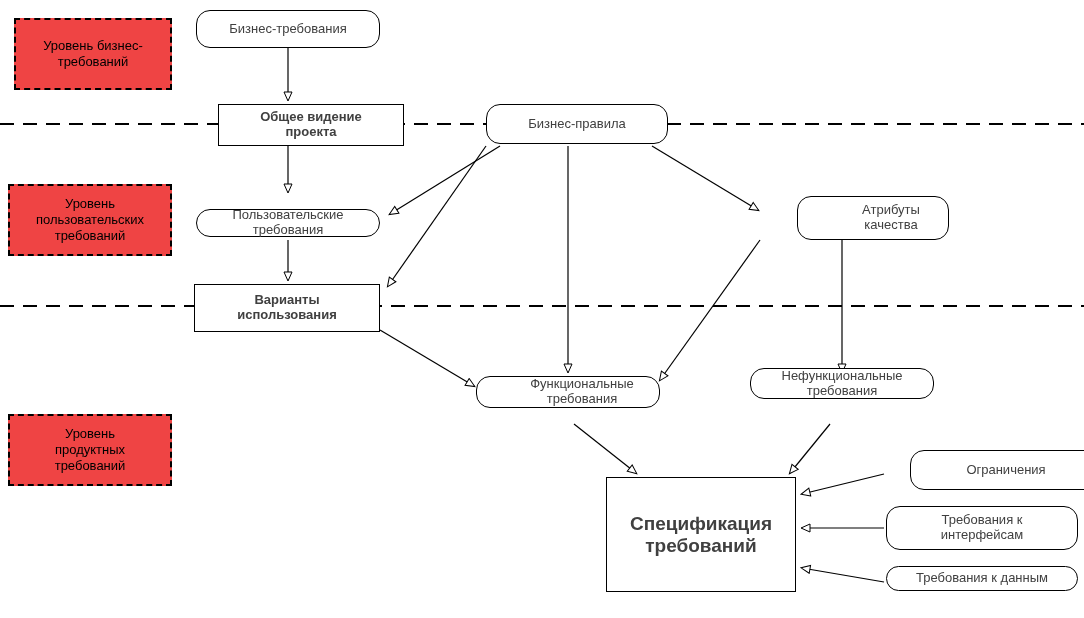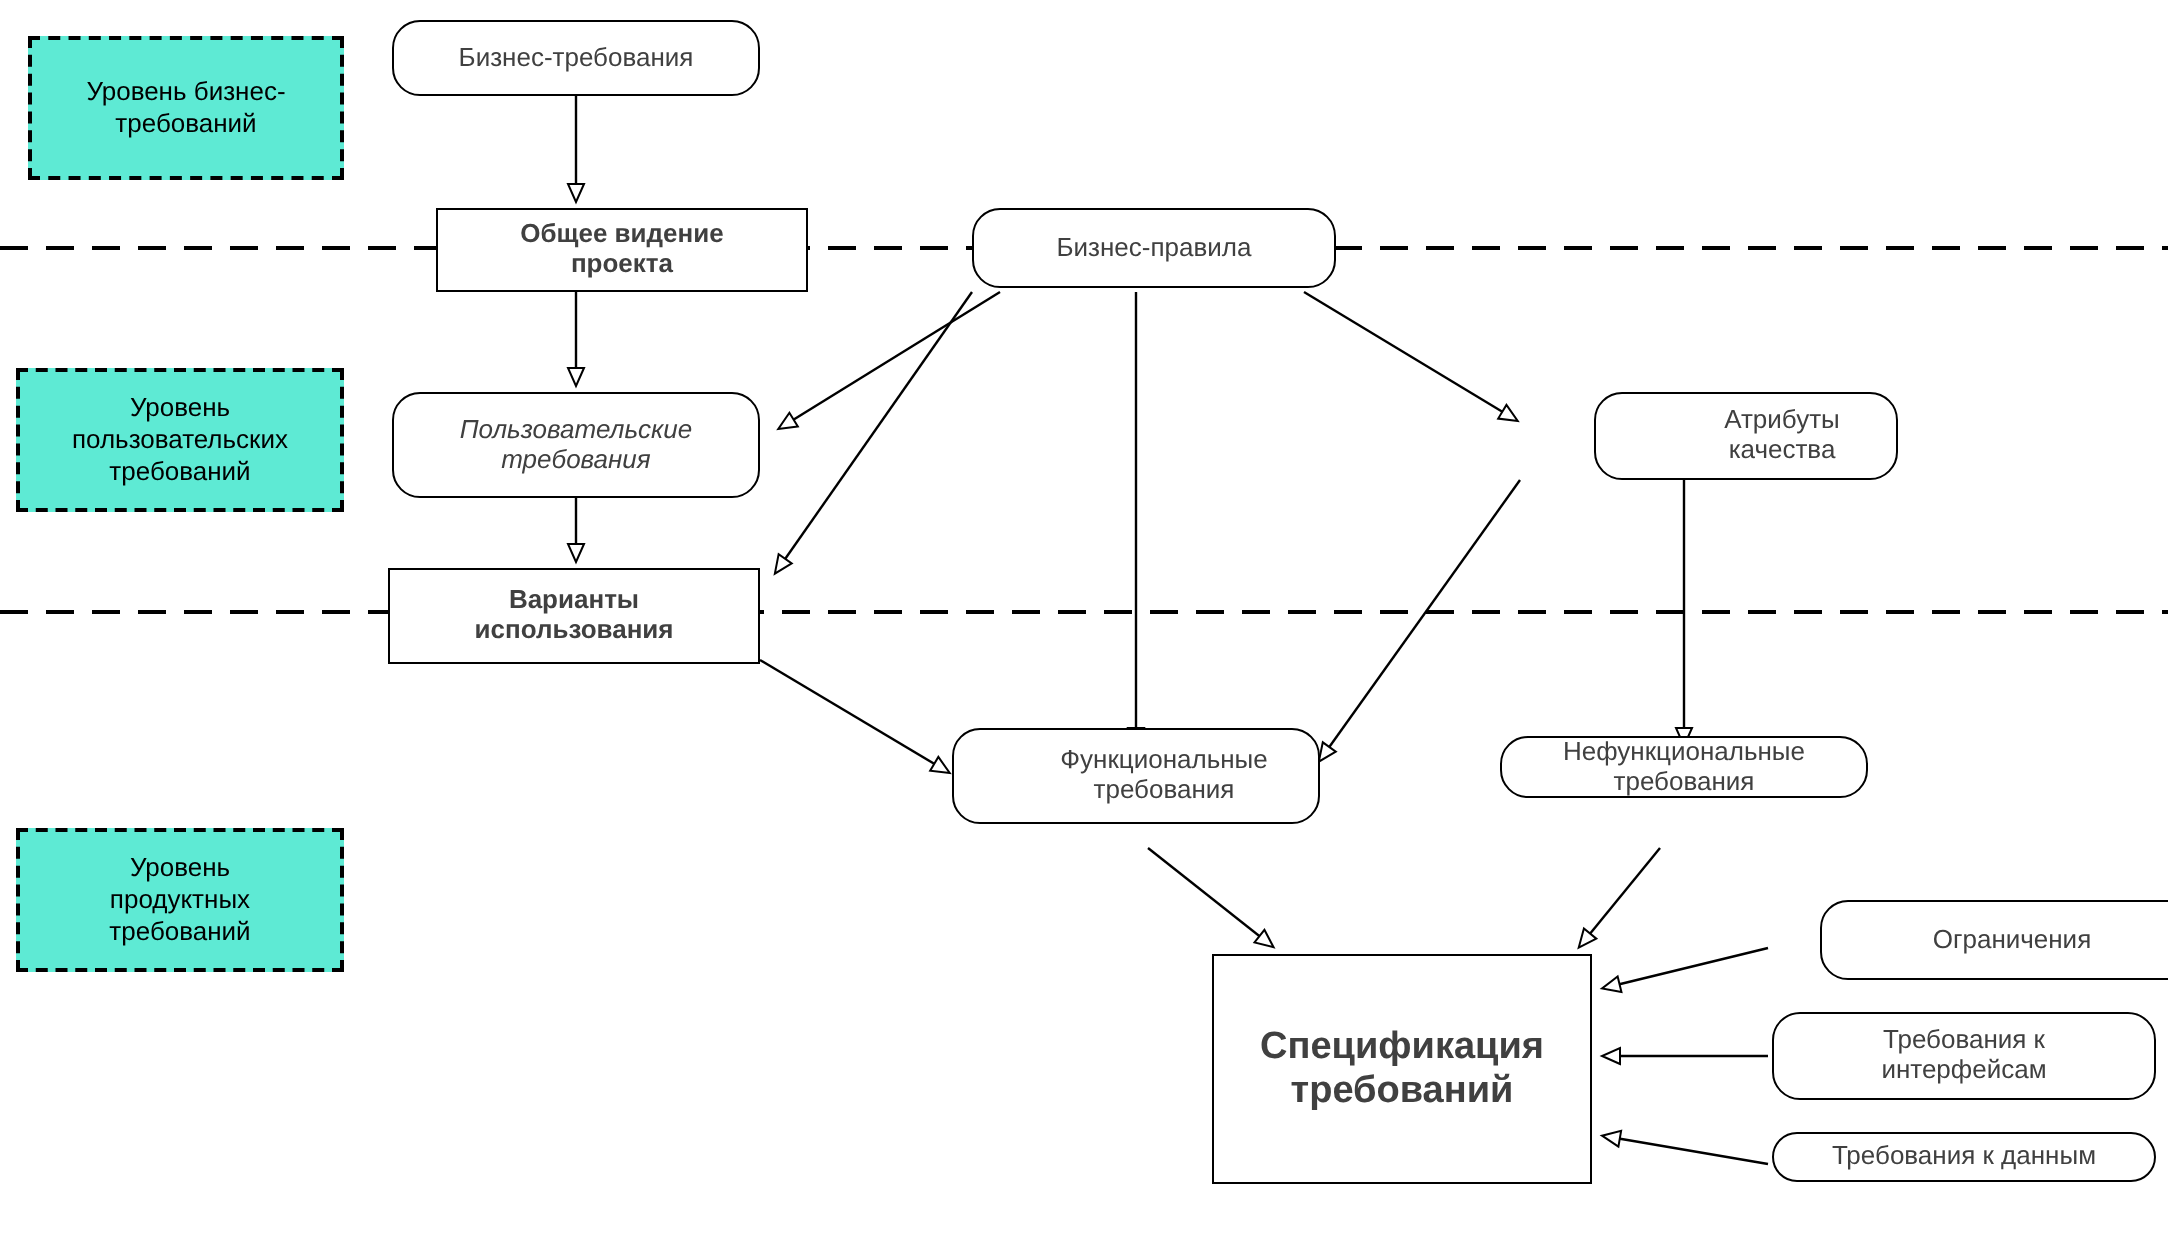"Уровень бизнес-" .level-box { background: #5eead4 -> #ef4444 }
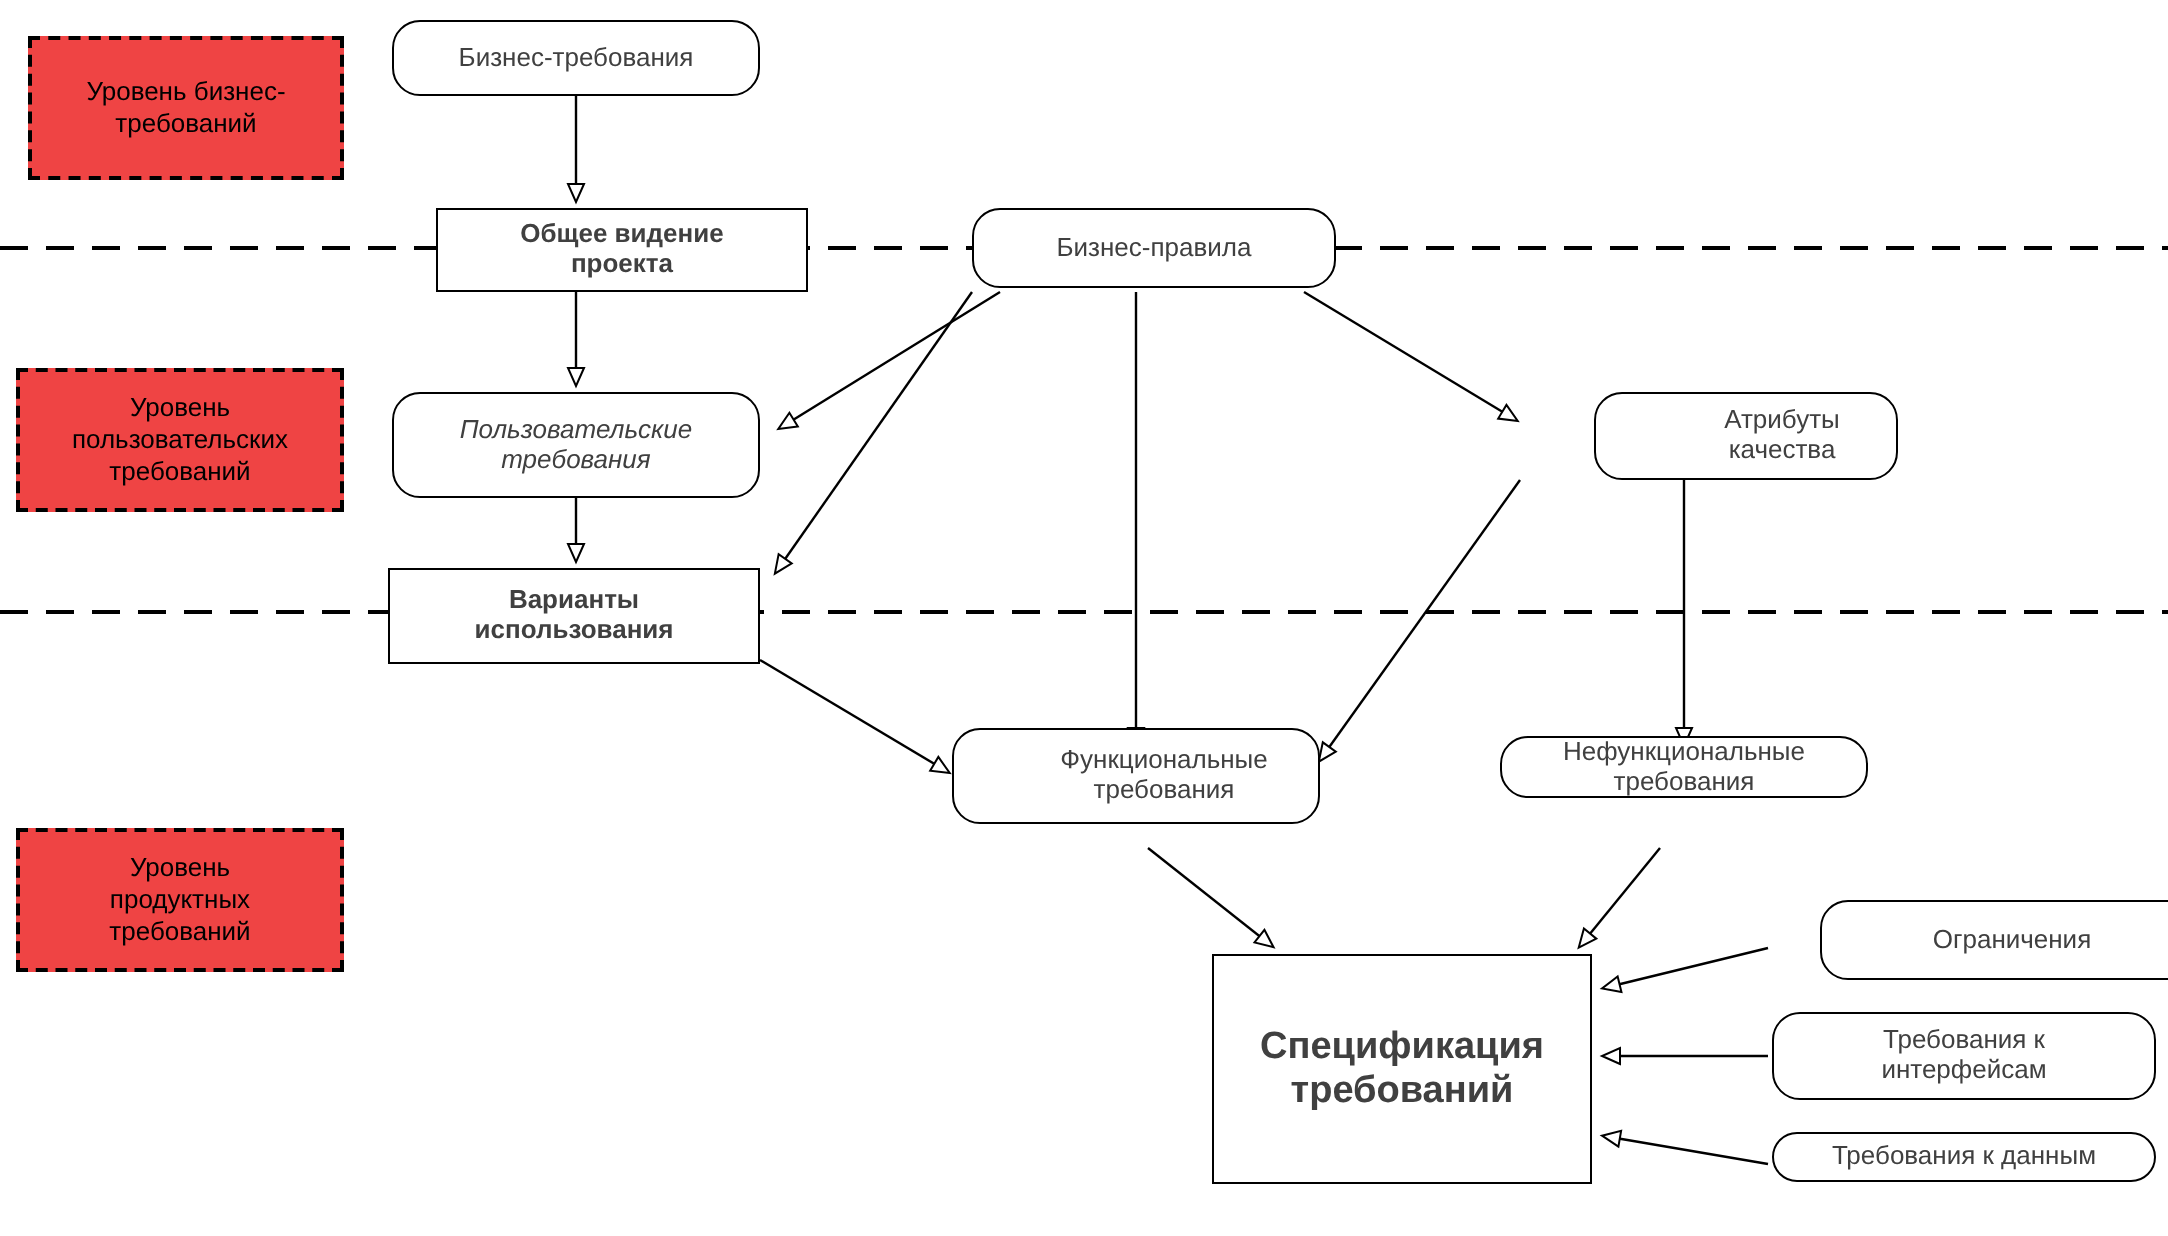"Пользовательские" div.node { font-style: italic -> none; height: 53px -> 28px; top: 196px -> 209px }
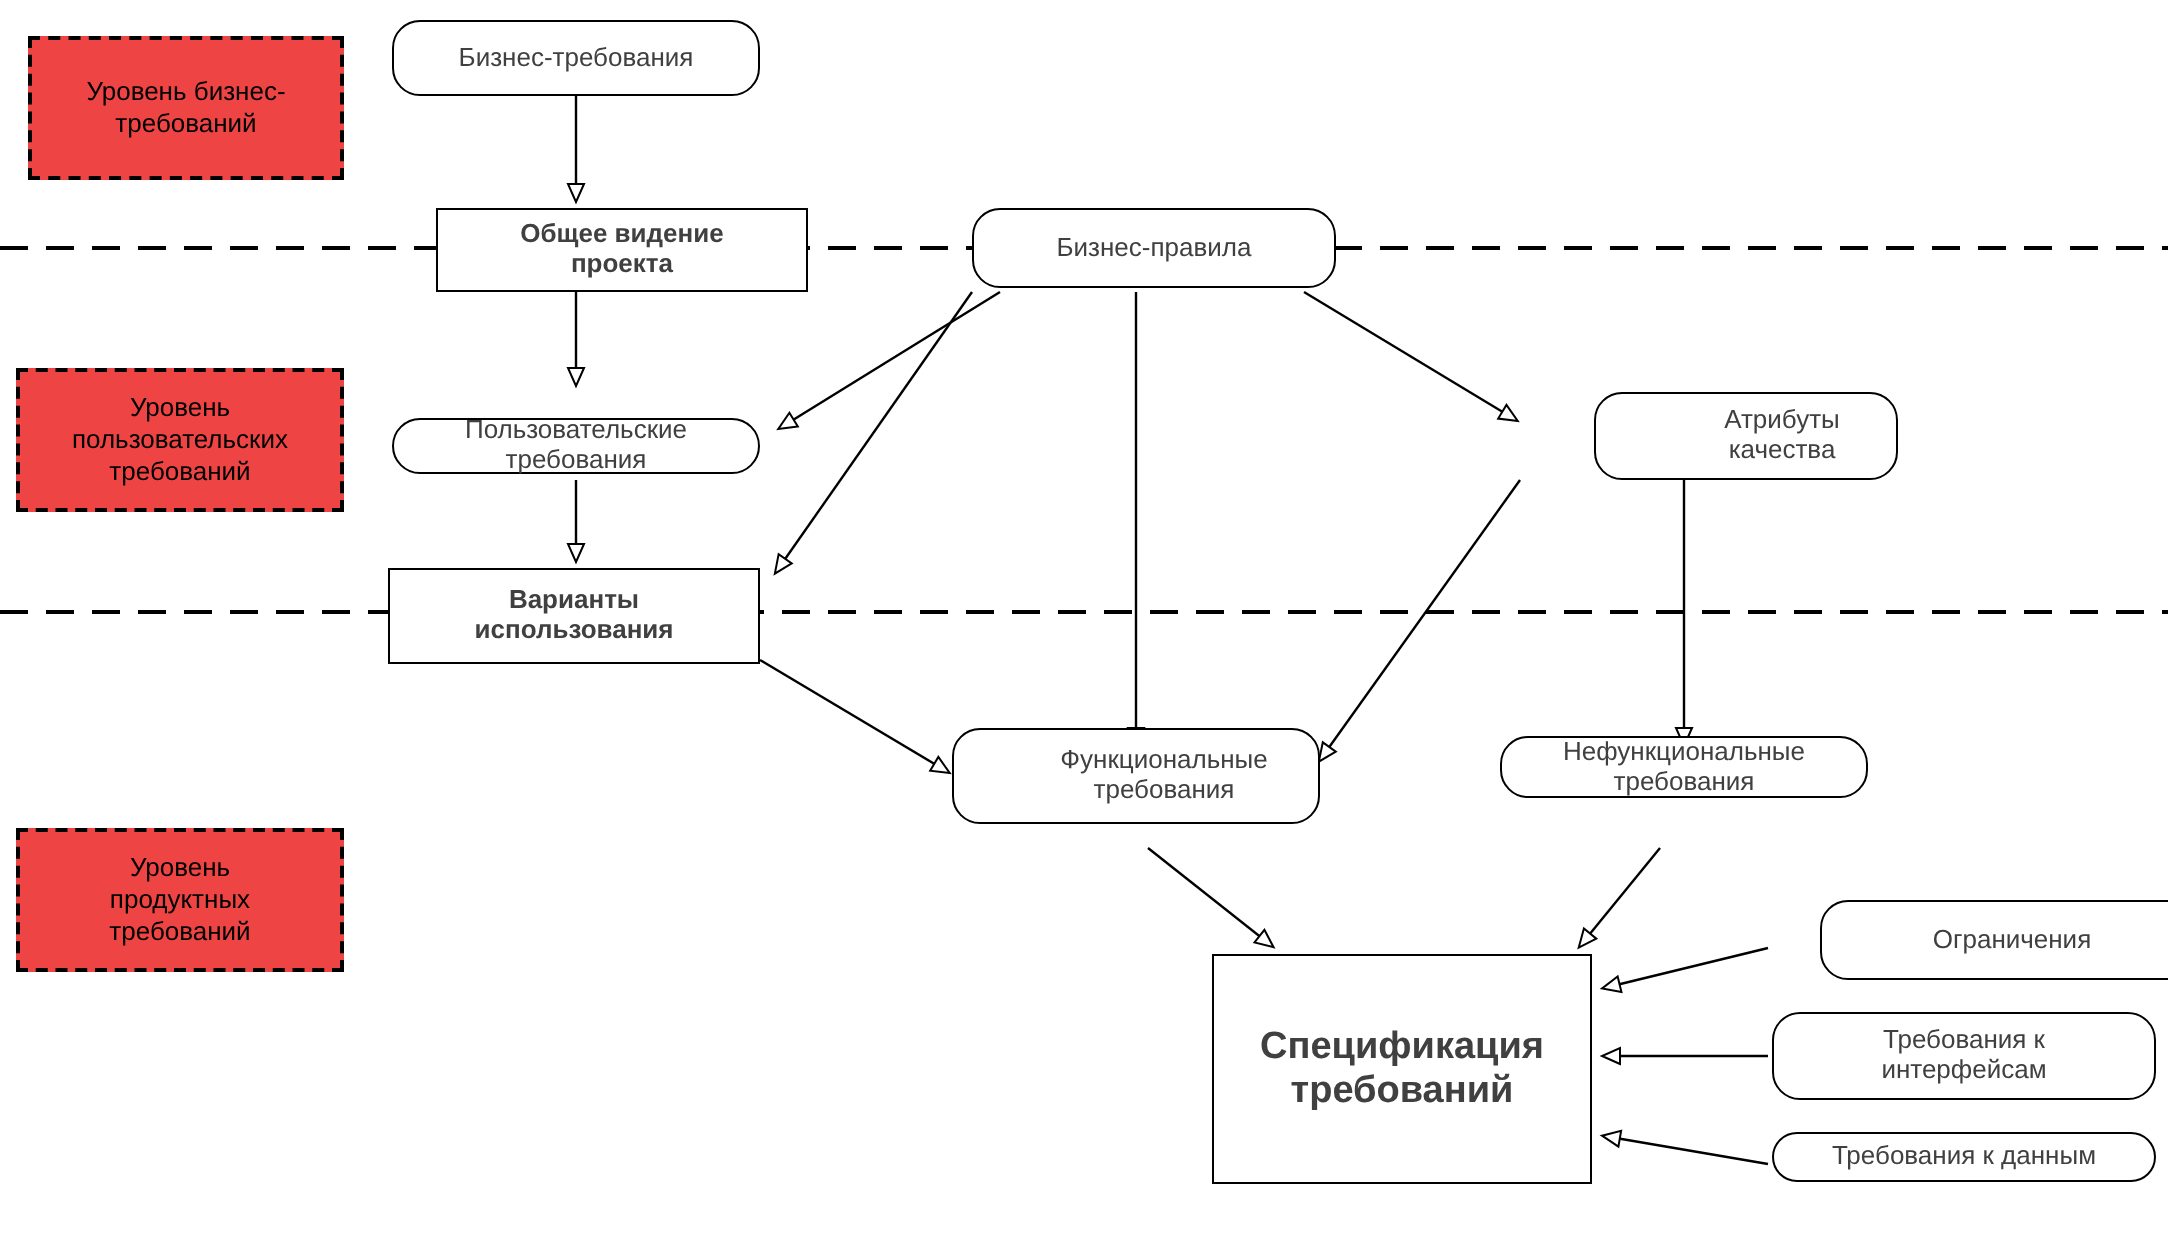"Функциональные" div.node { height: 48px -> 32px; top: 364px -> 376px }
